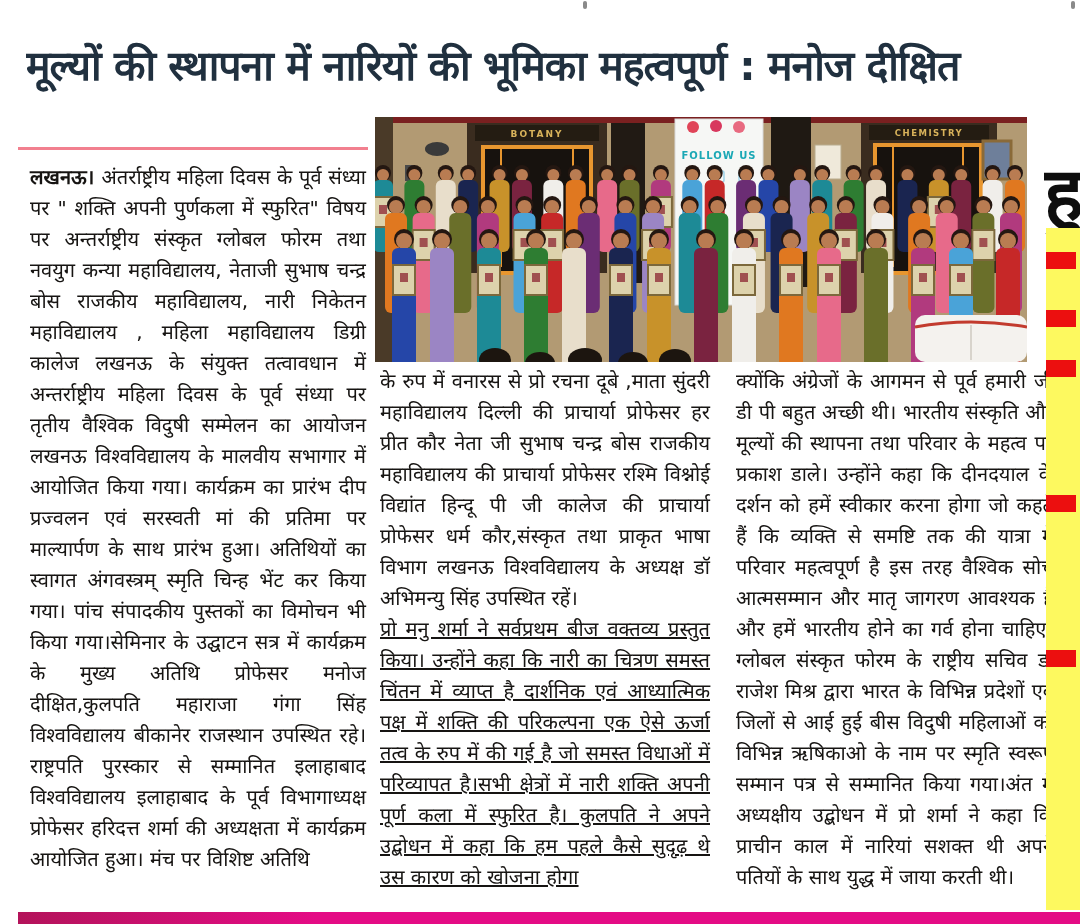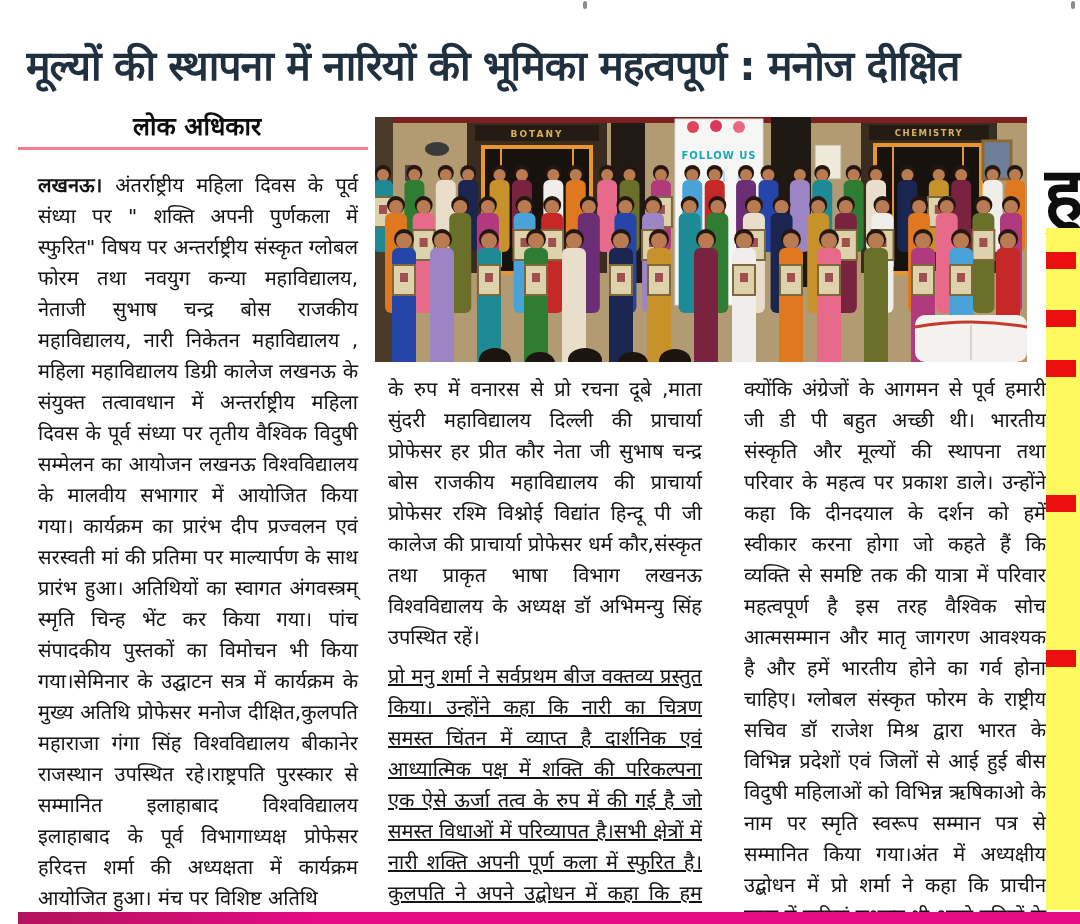"लोक अधिकार" div.masthead { html: <div>लोक अधिकार</div> -> none }
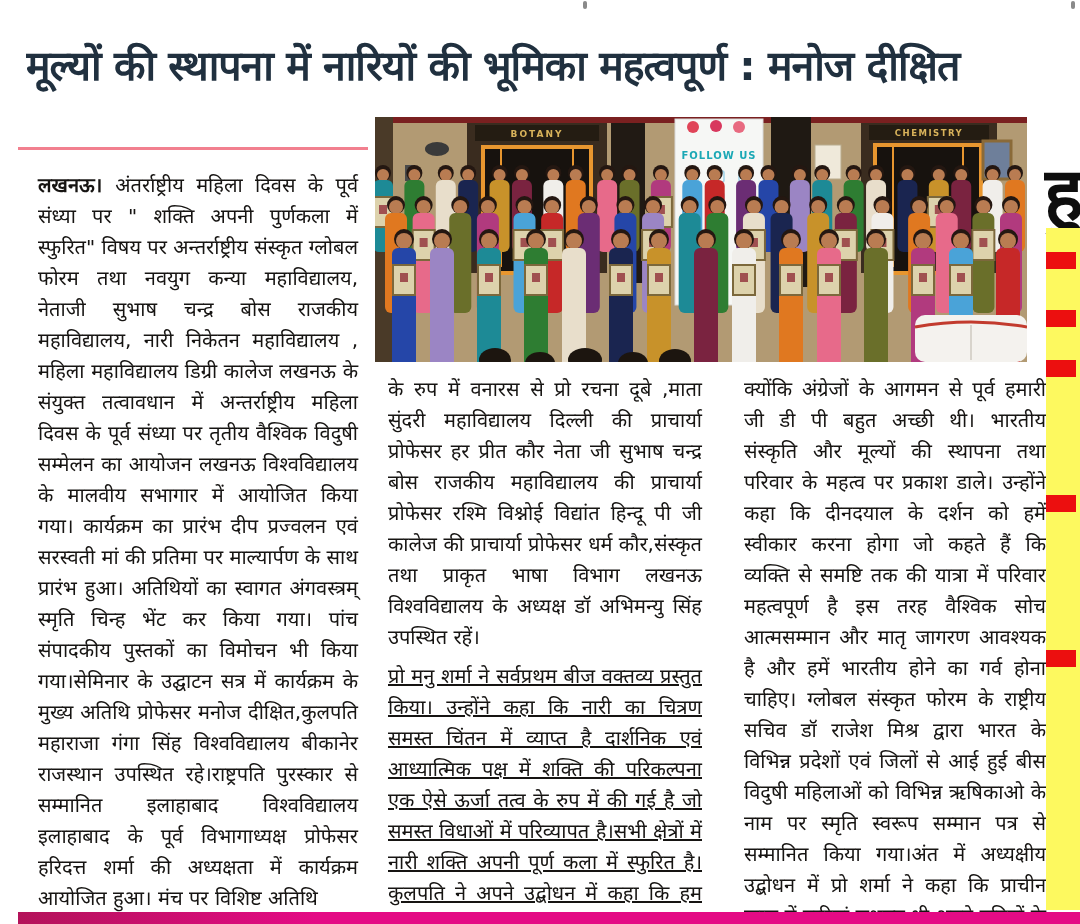"लखनऊ। अंतर्राष्ट्रीय महिला दिवस के" .col p { margin: 8px -> 0 }
